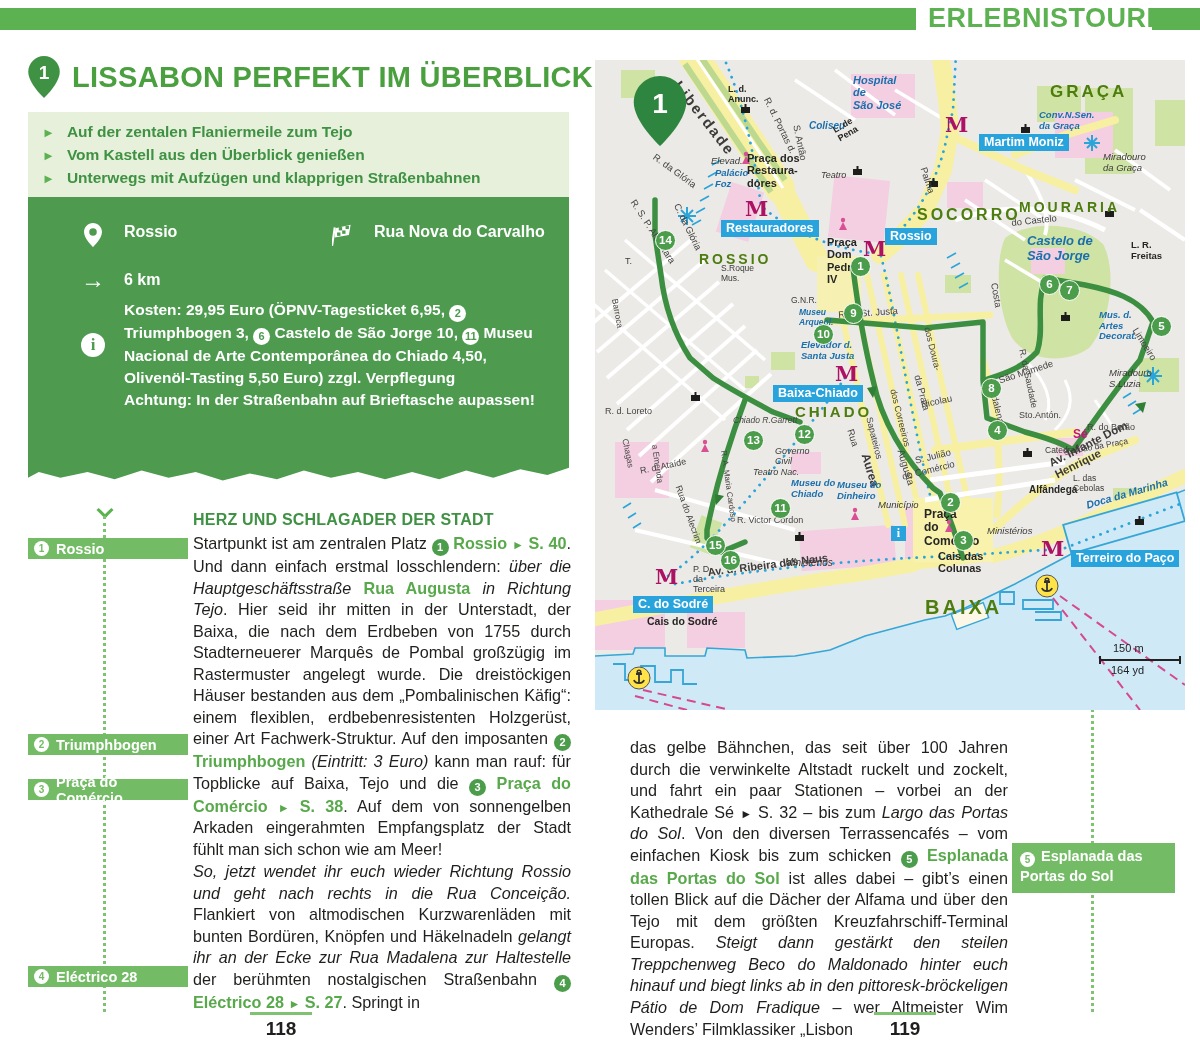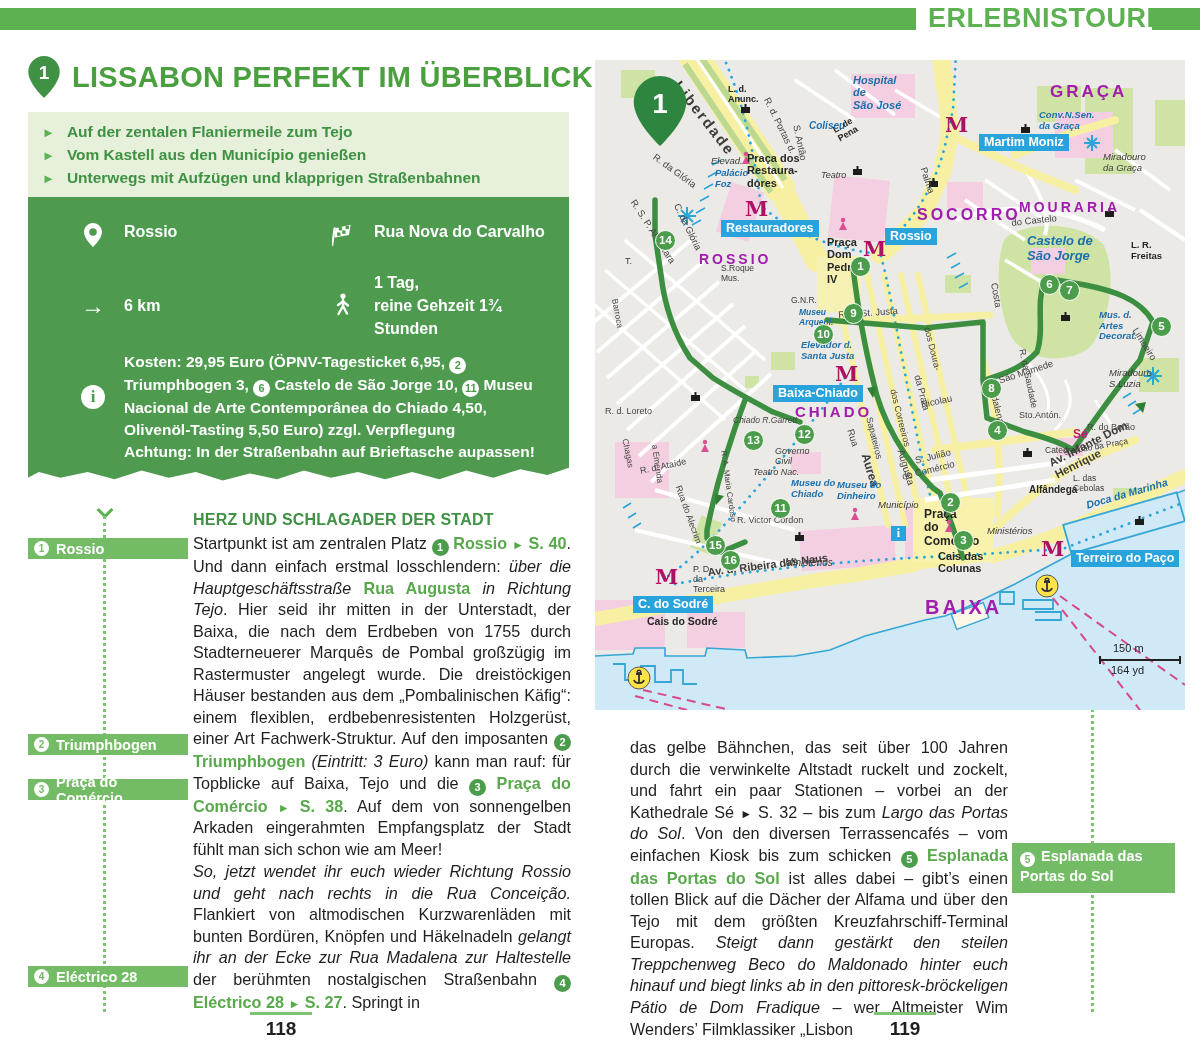"GRAÇA" .ml.d { color: #a21caf -> #4d7c0f }
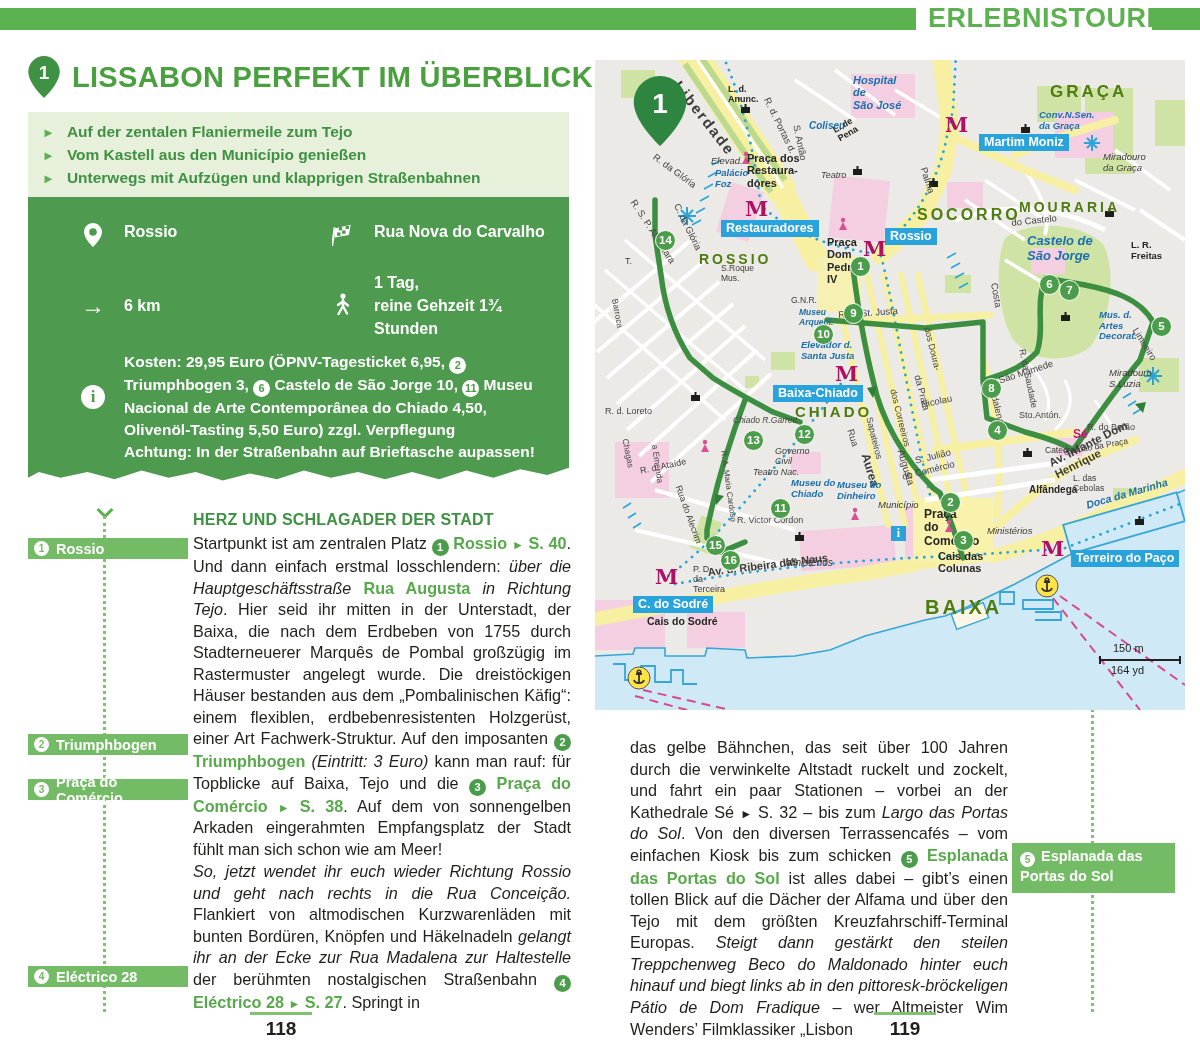"Vom Kastell aus den Município" div { text: Município -> Überblick }
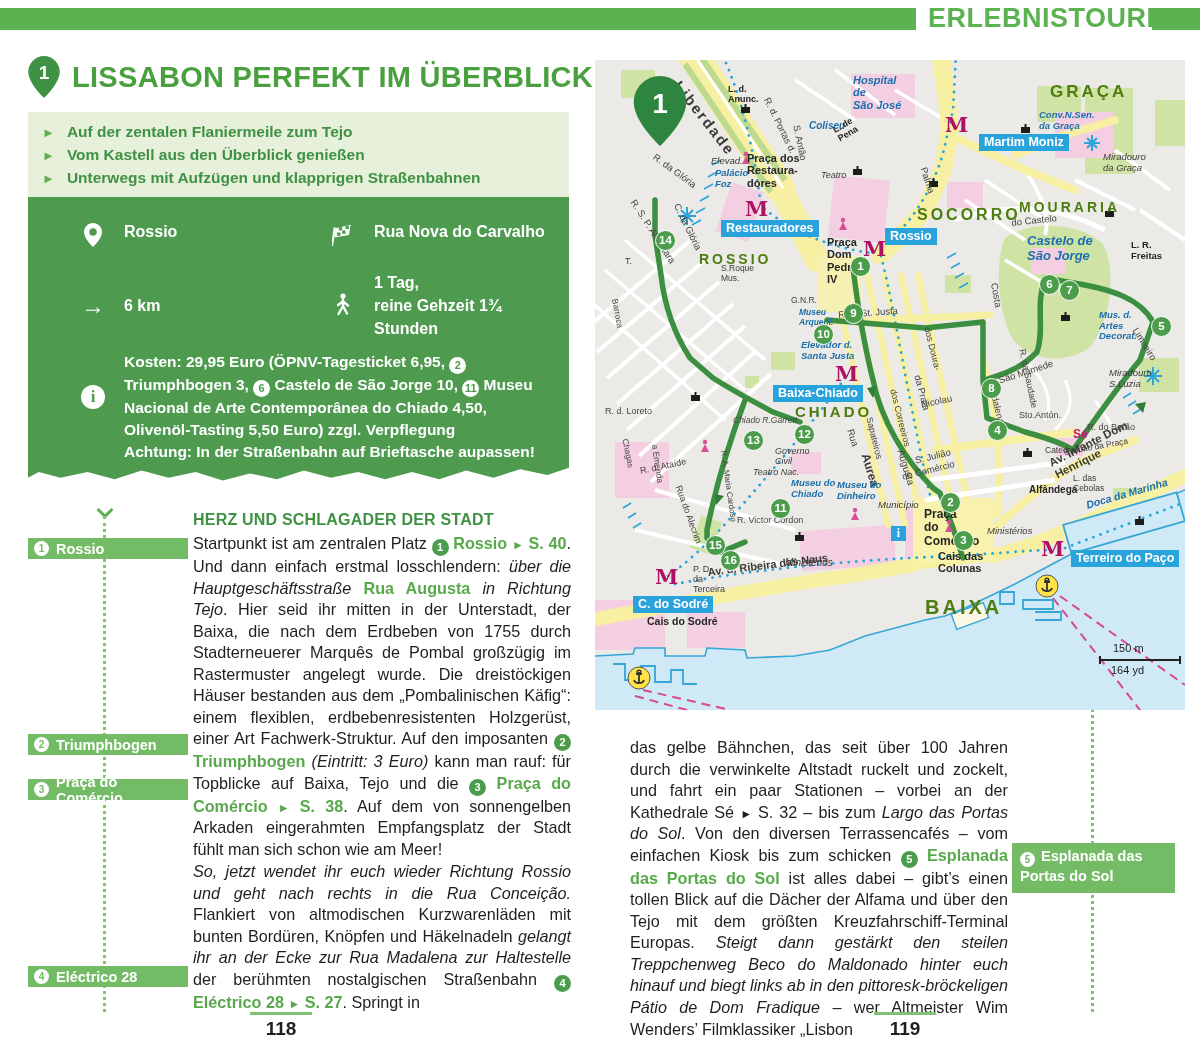"1 Tag," div.fact-cell { html: <div> <span> <svg> <circle></circle> <g> <path></path> <path></path> <path></path> <path></path> <path></path> </g> </svg> </span> <span>1 Tag, reine Gehzeit 1¾ Stunden</span> </div> -> none }
